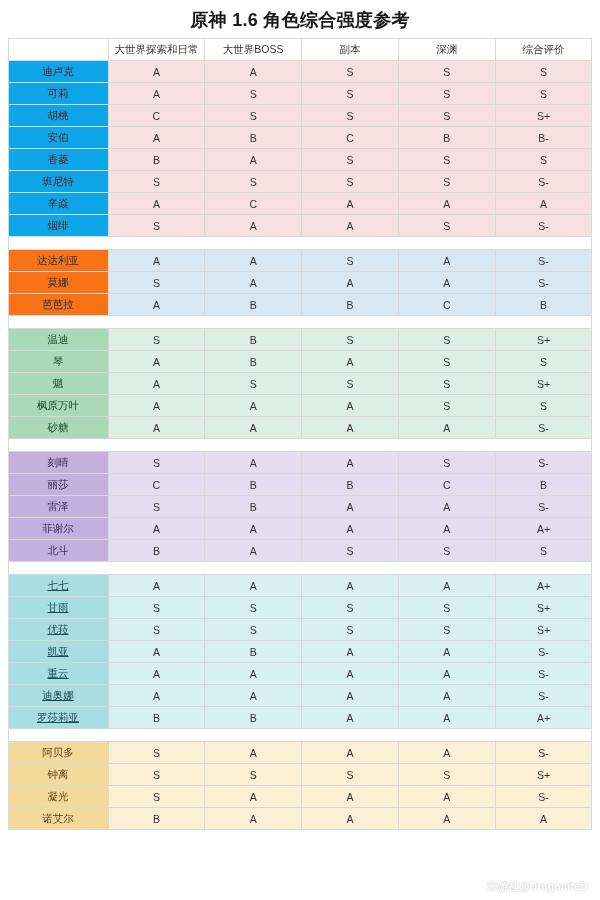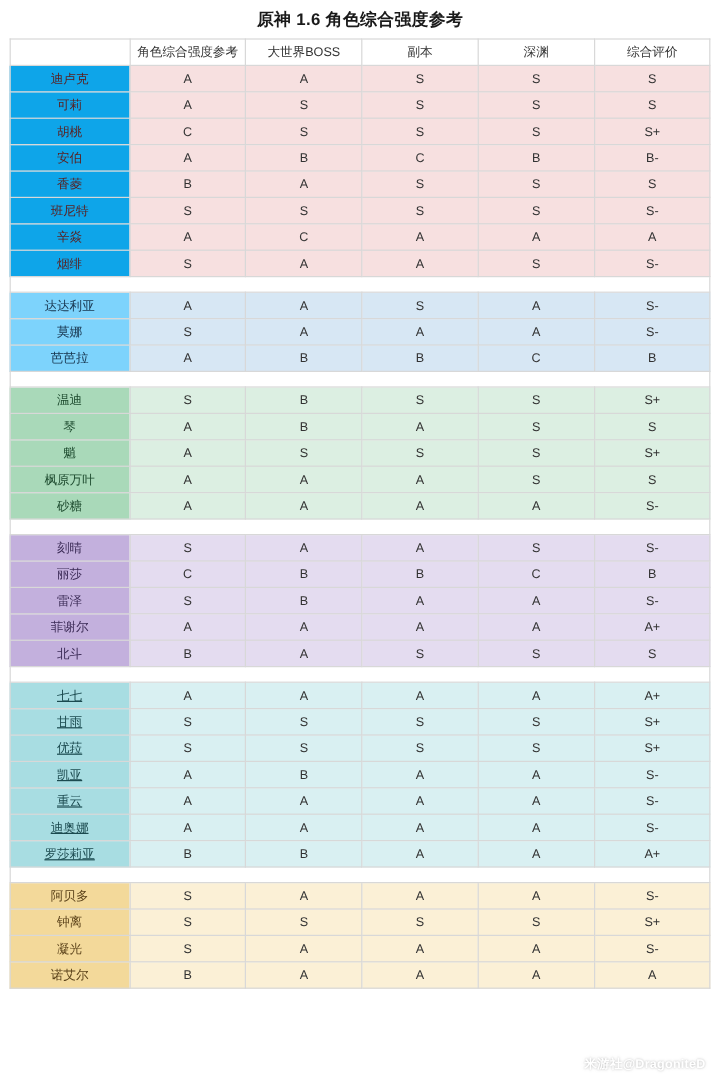"原神 1.6 角色综合强度参考" .title { font-size: 14px -> 18px }
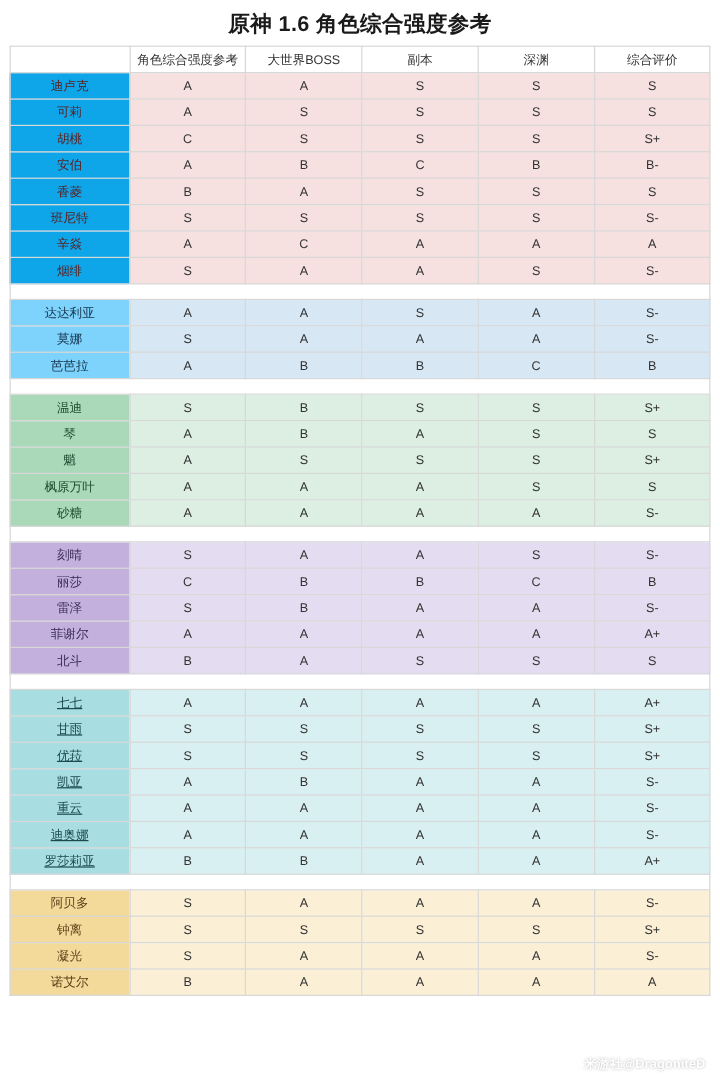"角色综合强度参考" th { text: 角色综合强度参考 -> 大世界探索和日常 }
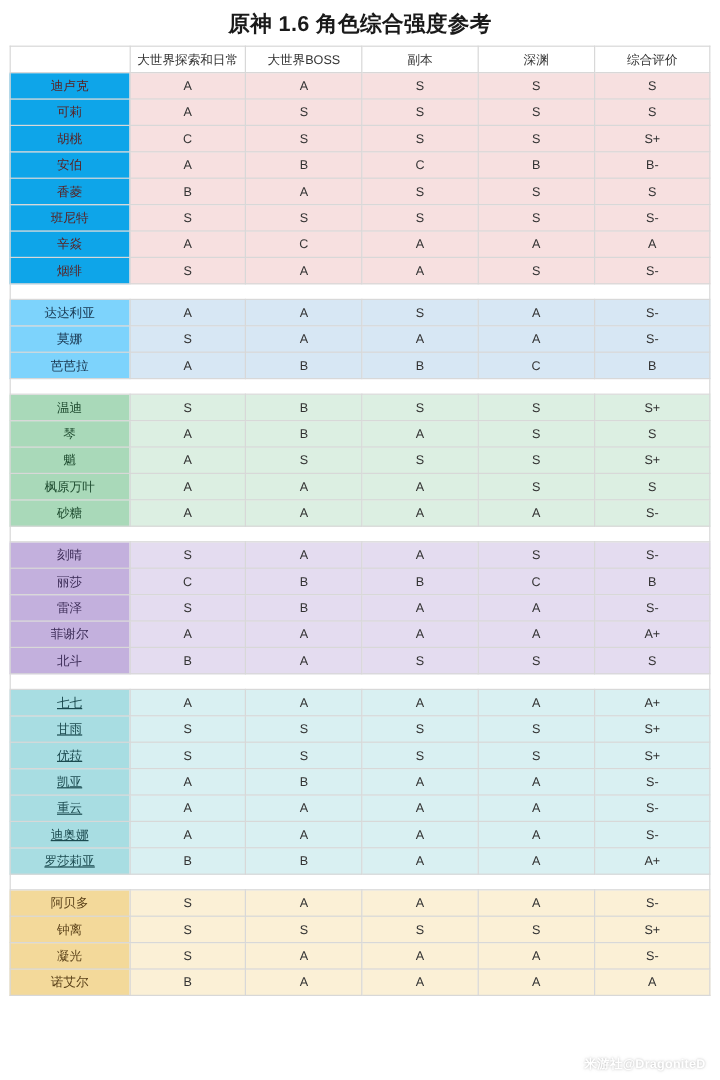"达达利亚" .g-hydro .name-cell { background: #7dd3fc -> #f97316 }
